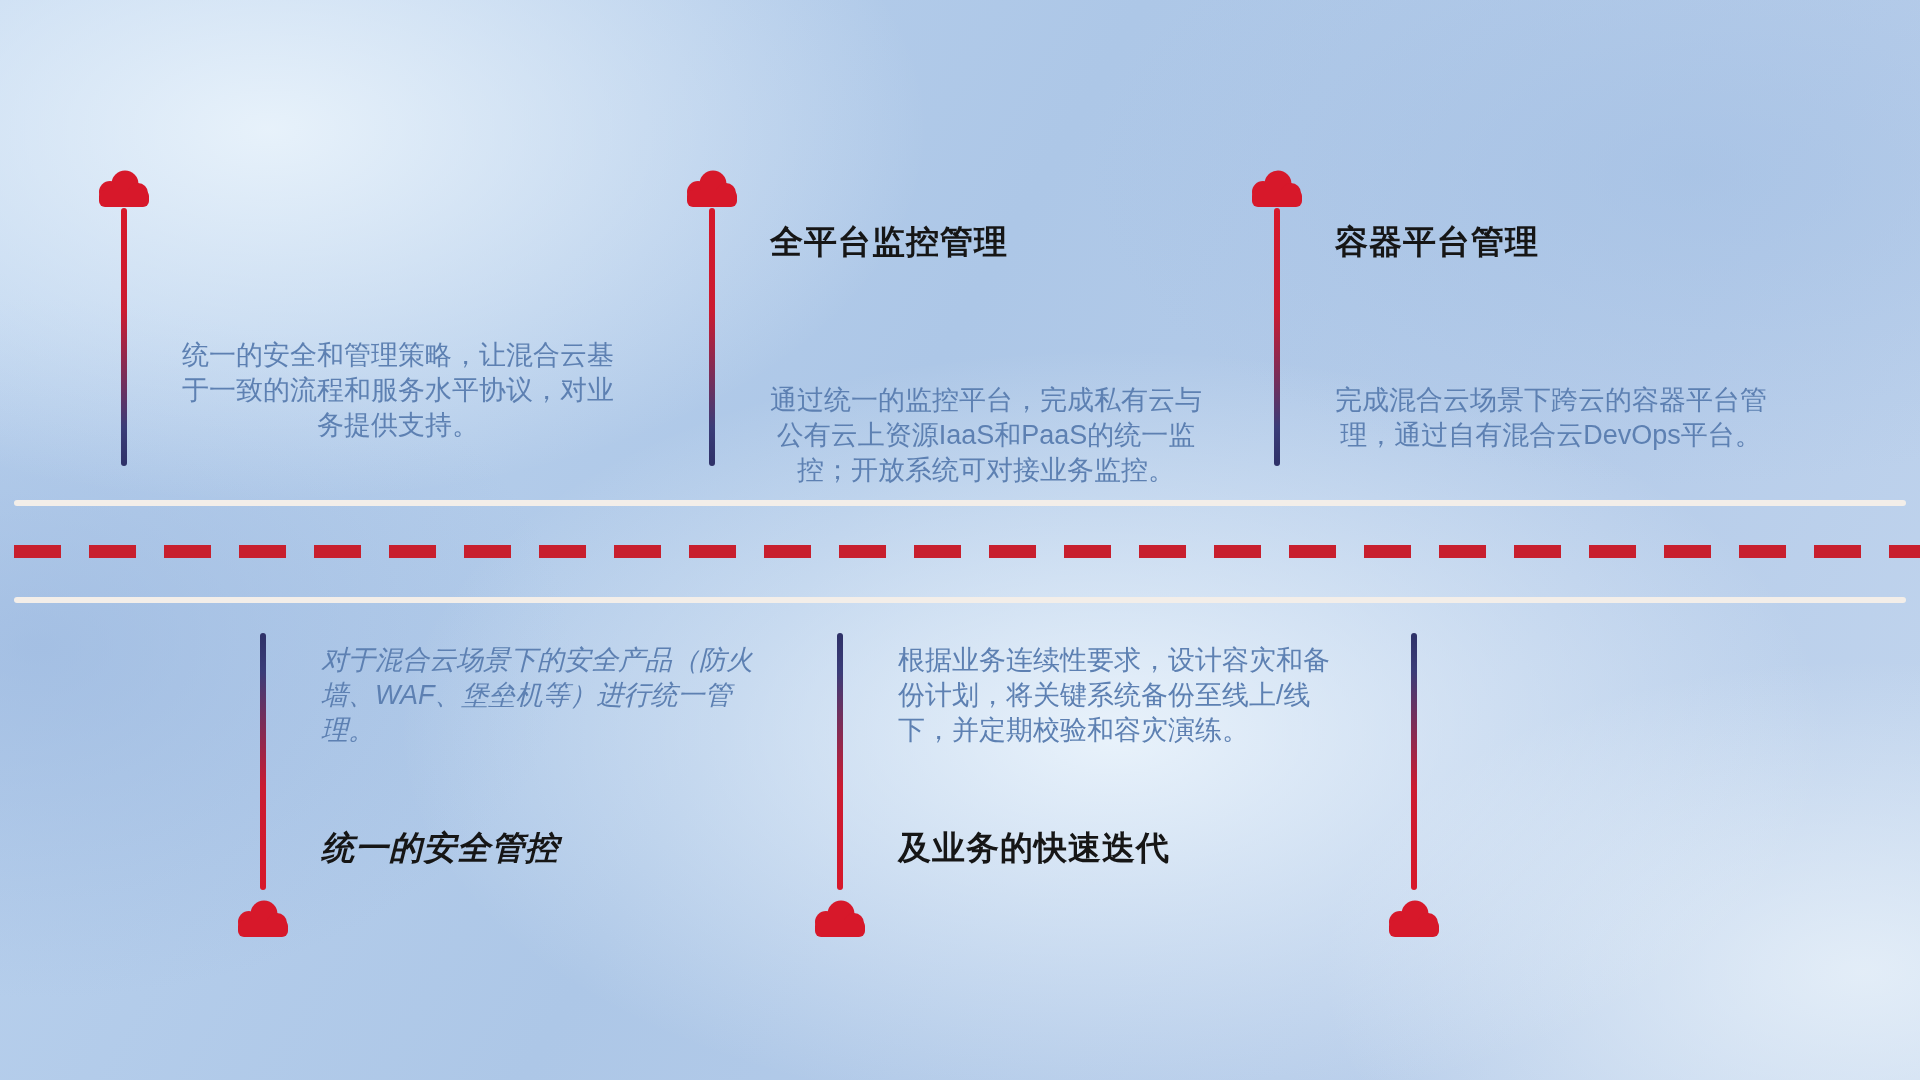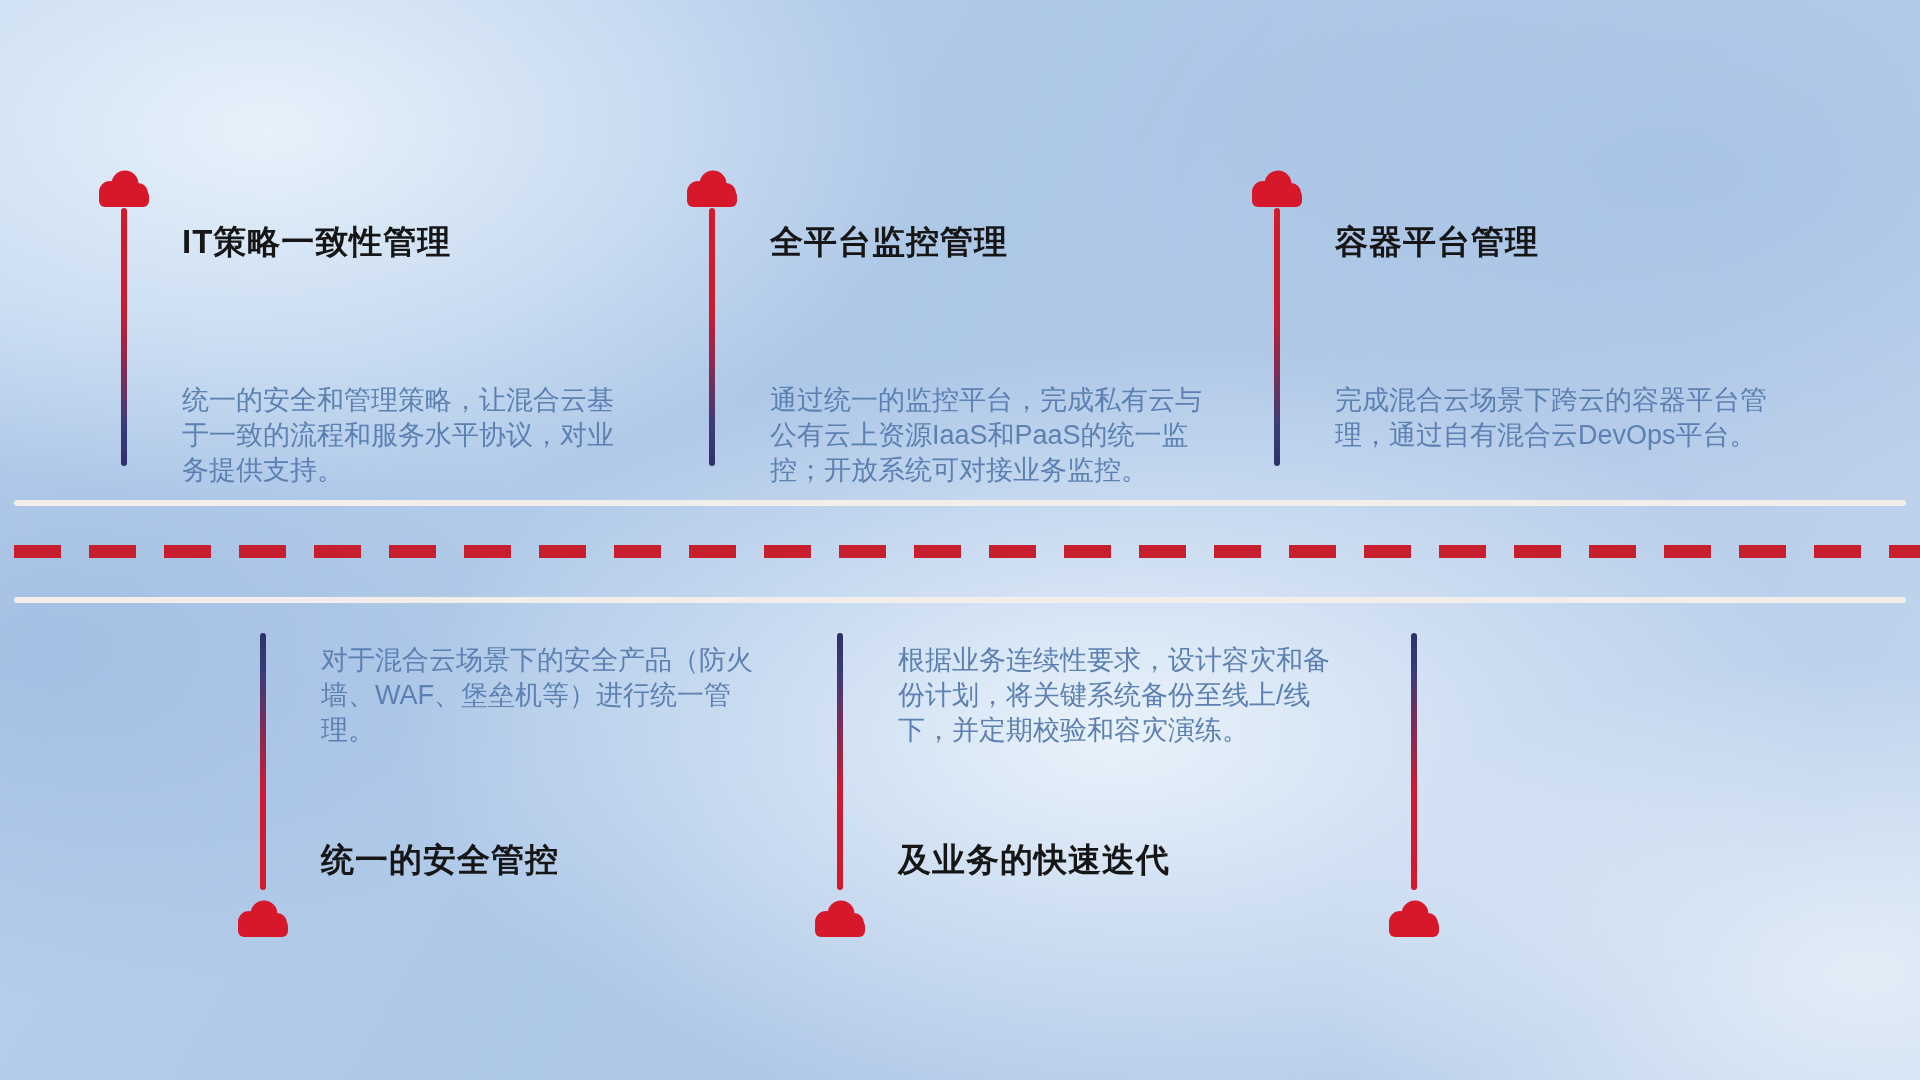"IT策略一致性管理" h2.title { html: <h2>IT策略一致性管理</h2> -> none }
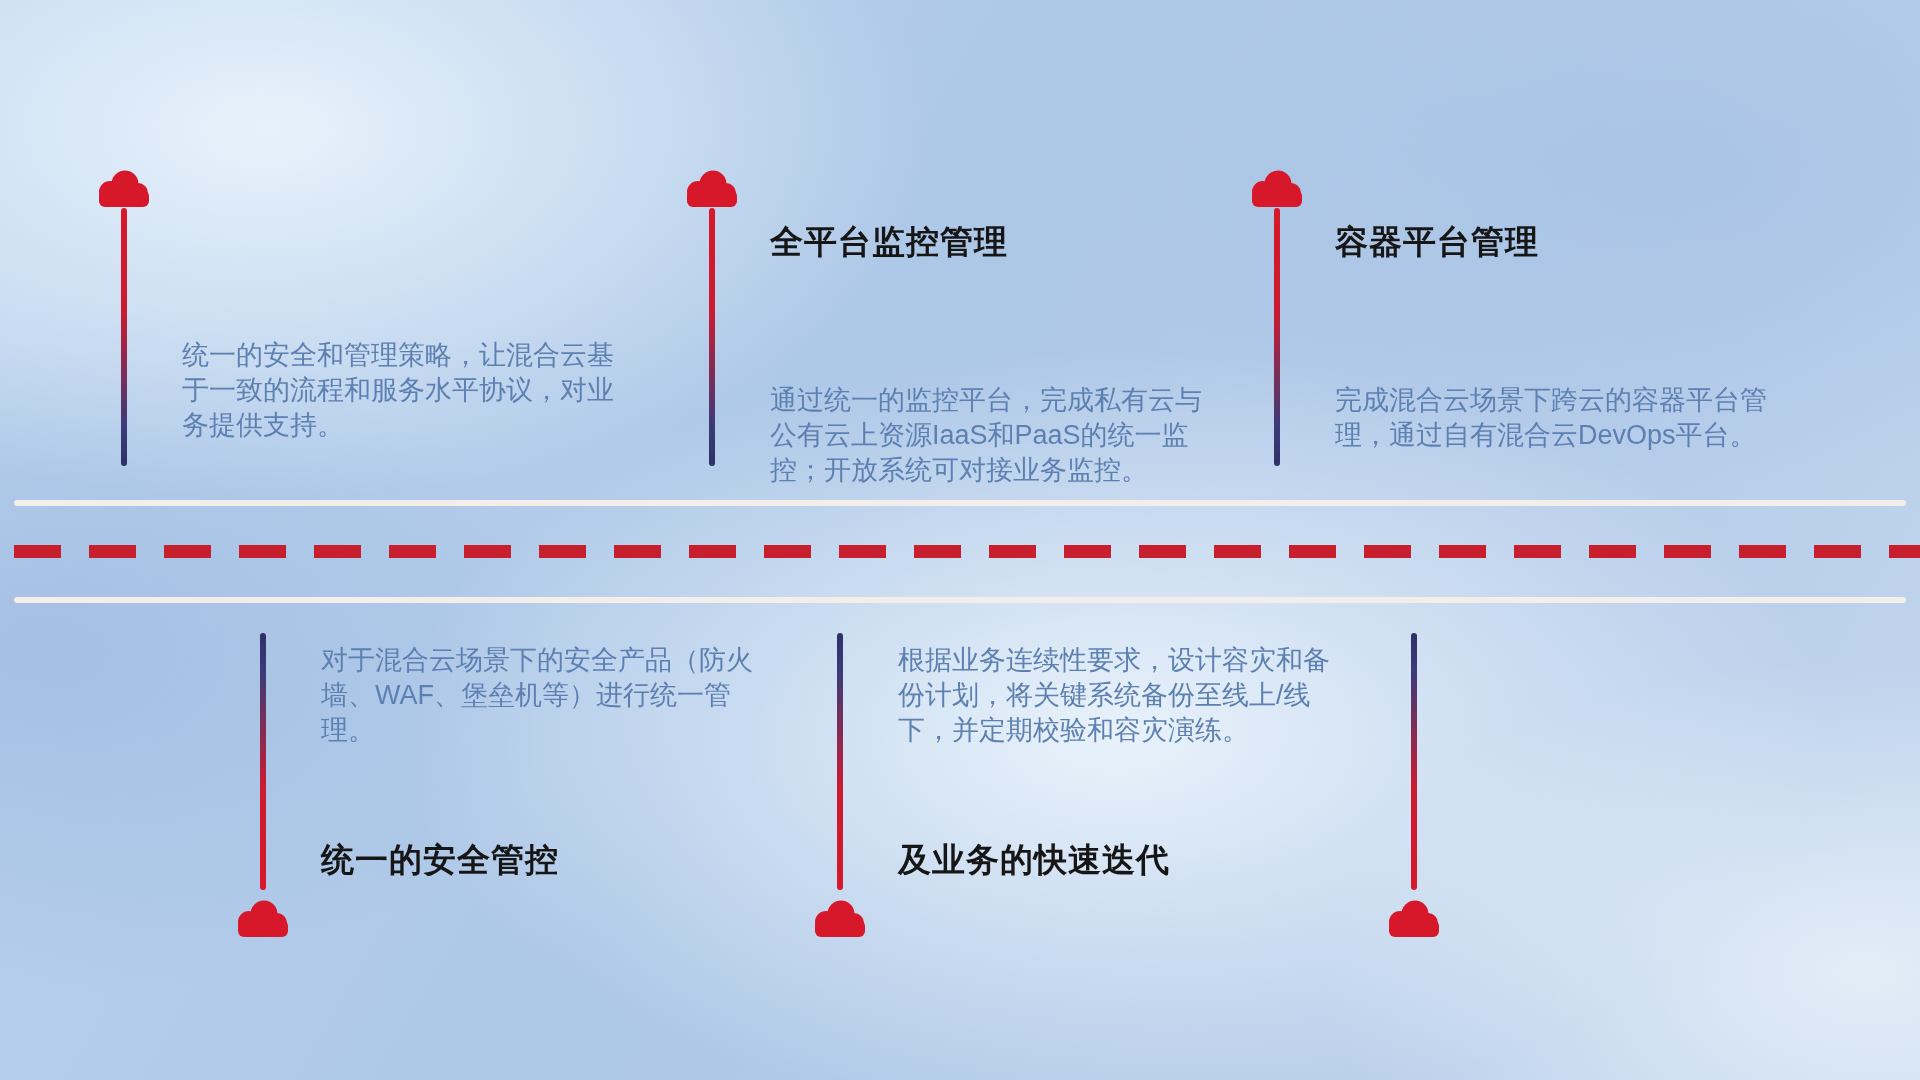"统一的安全和管理策略，让混合云基于一致的流程和服务水平协议，对业务提供支持。" .item-top .desc { text-align: none -> center }
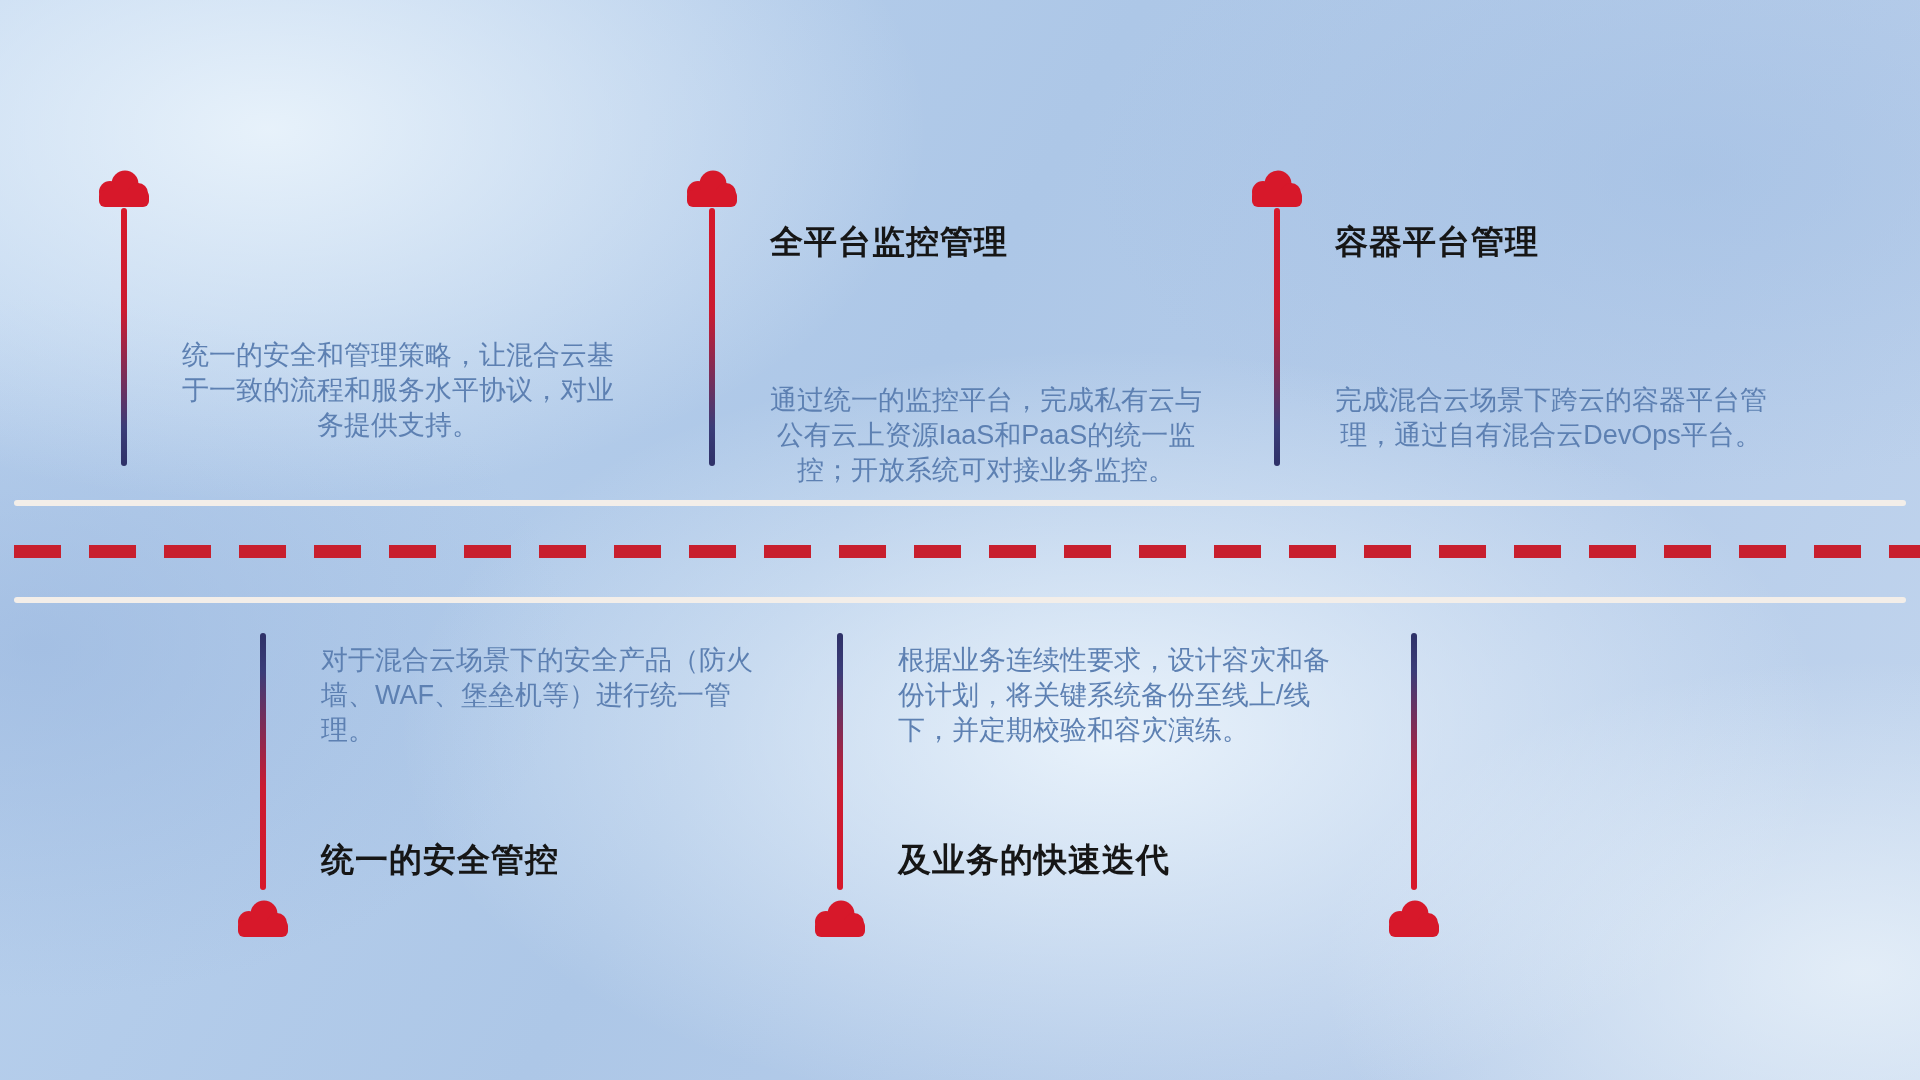"对于混合云场景下的安全产品（防火墙、WAF、堡垒机等）进行统一管理。" .b1 { font-style: none -> italic }
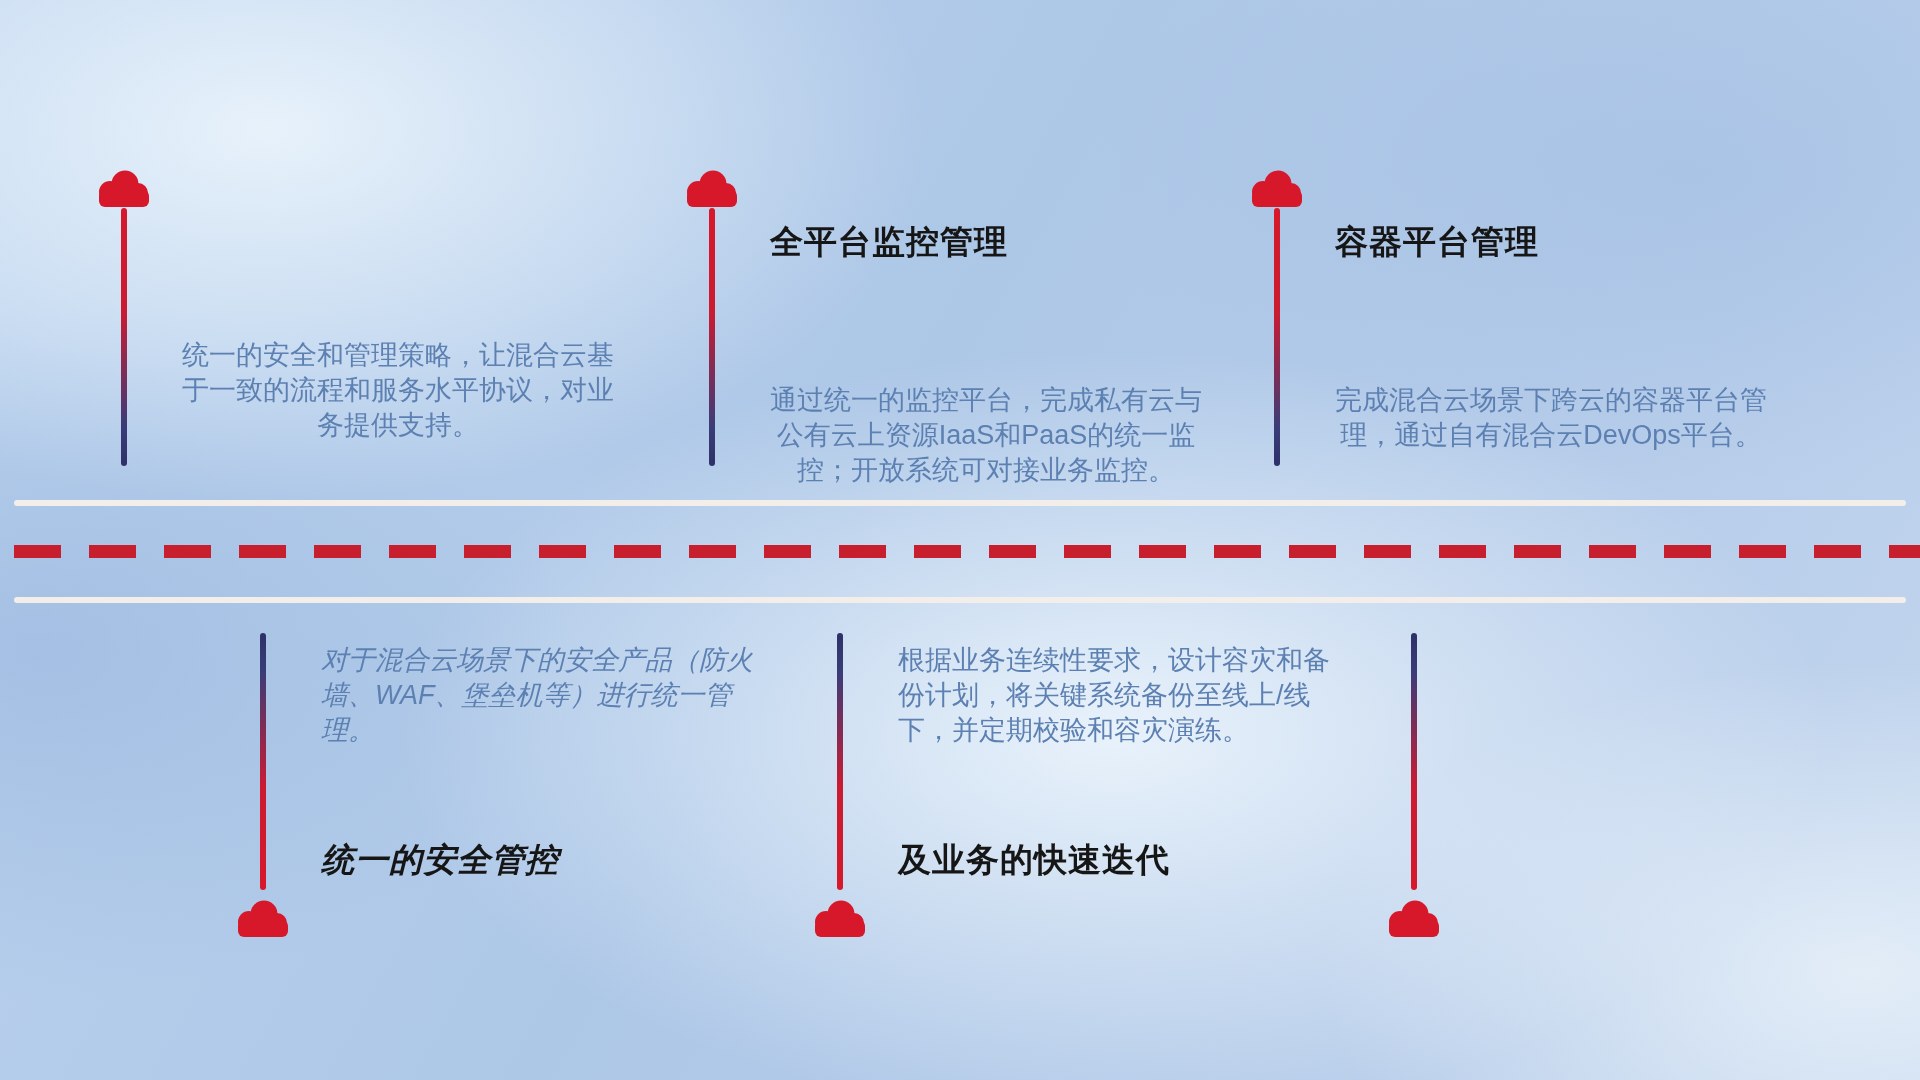"统一的安全管控" .item-bottom .title { top: 195px -> 183px }
